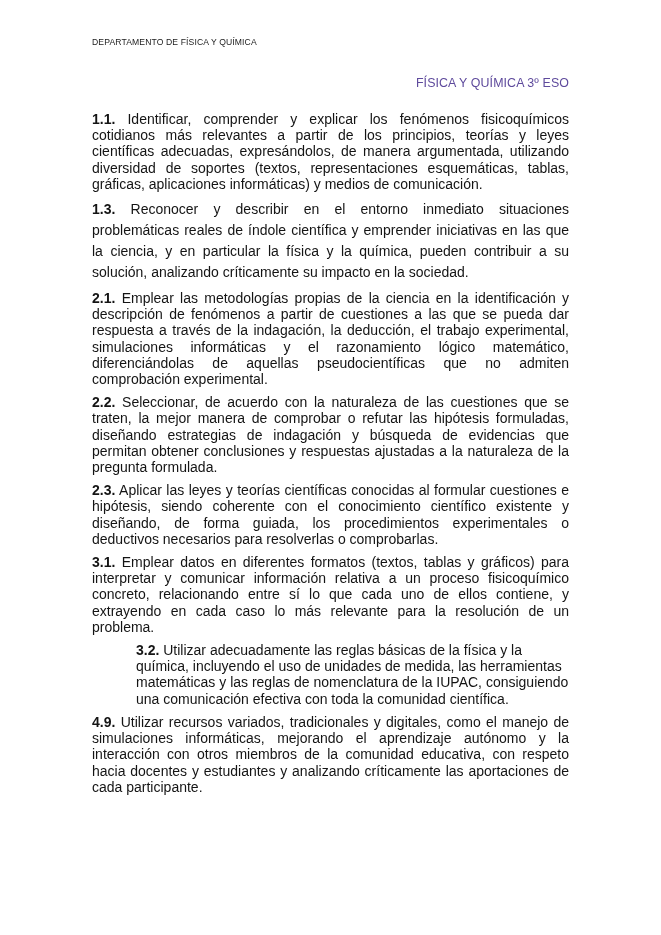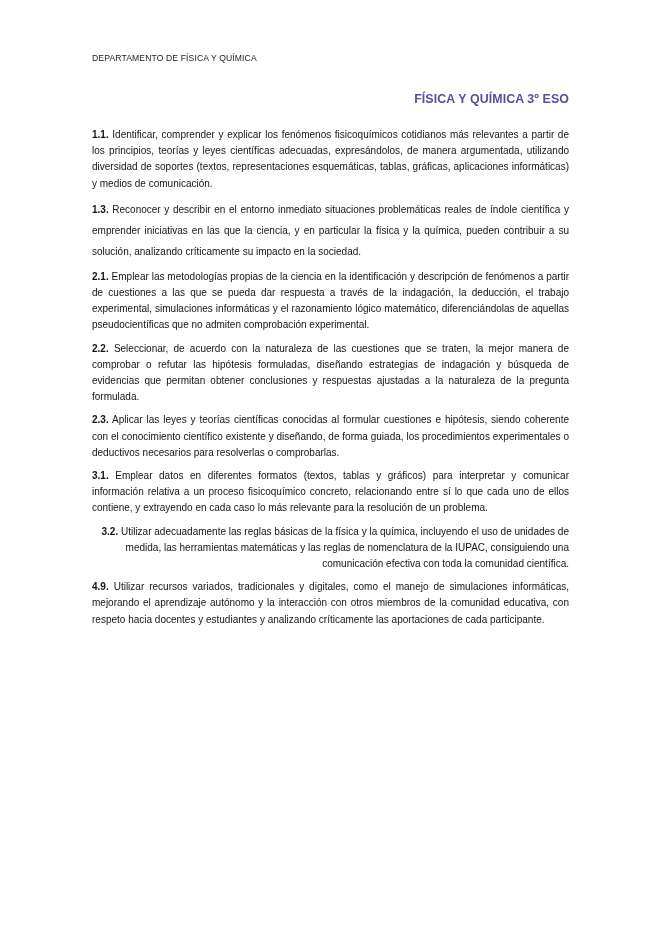"DEPARTAMENTO DE FÍSICA Y QUÍMICA" .content { top: 16px -> 0 }
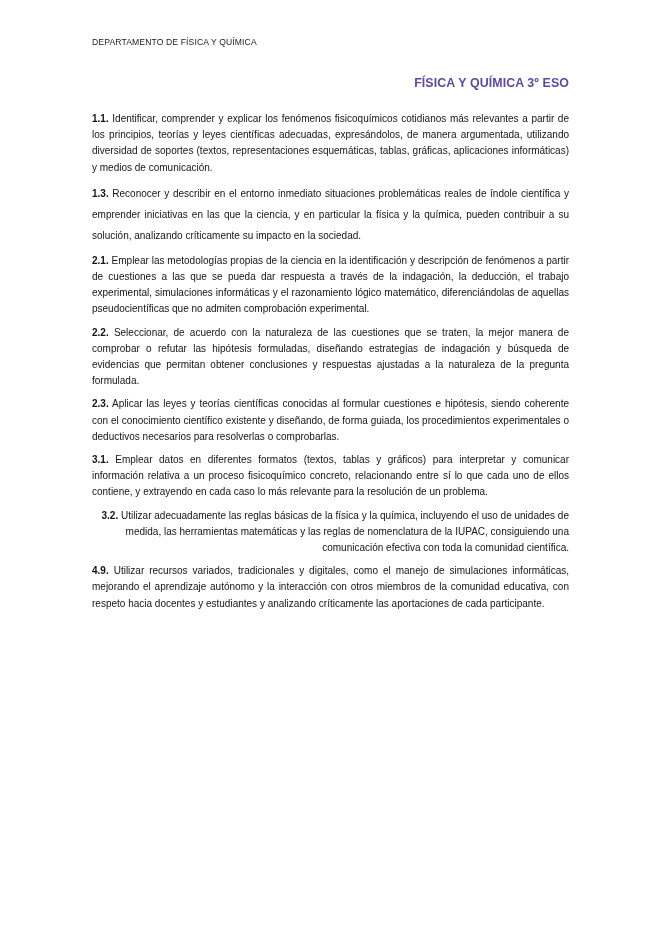"FÍSICA Y QUÍMICA 3º ESO" .doc-title { font-weight: bold -> normal }
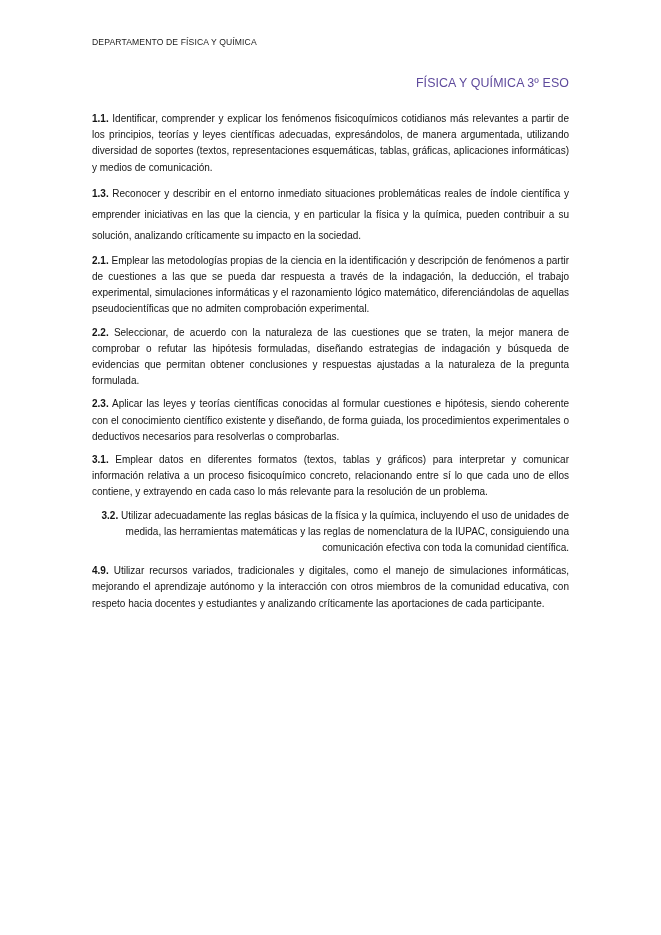"1.1. Identificar, comprender y explicar" p.para { font-size: 10px -> 14px }
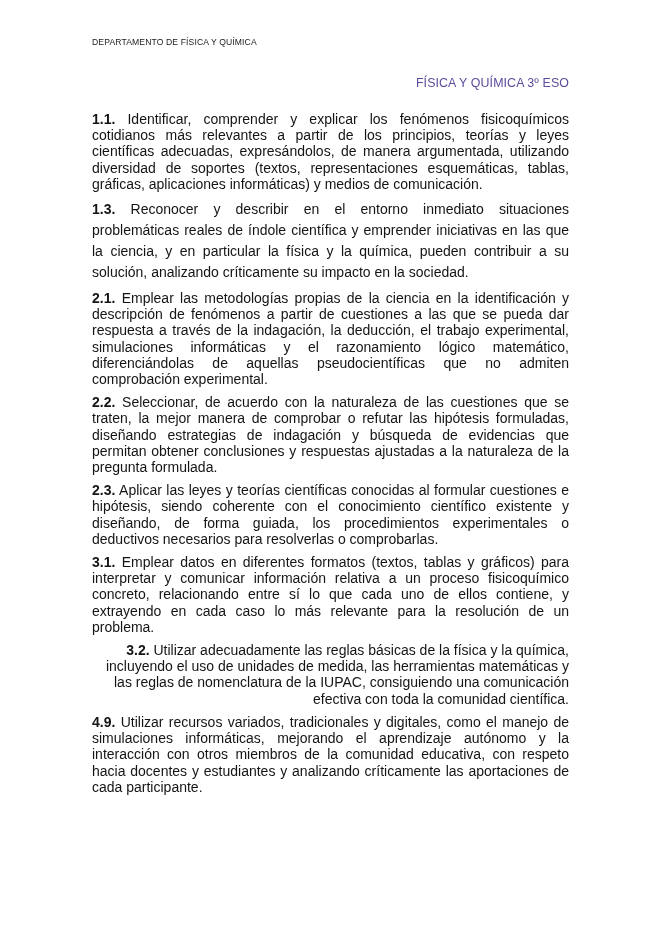"3.2. Utilizar adecuadamente las reglas" p.para.flush-left { margin-left: none -> 44px; text-align: right -> left }
